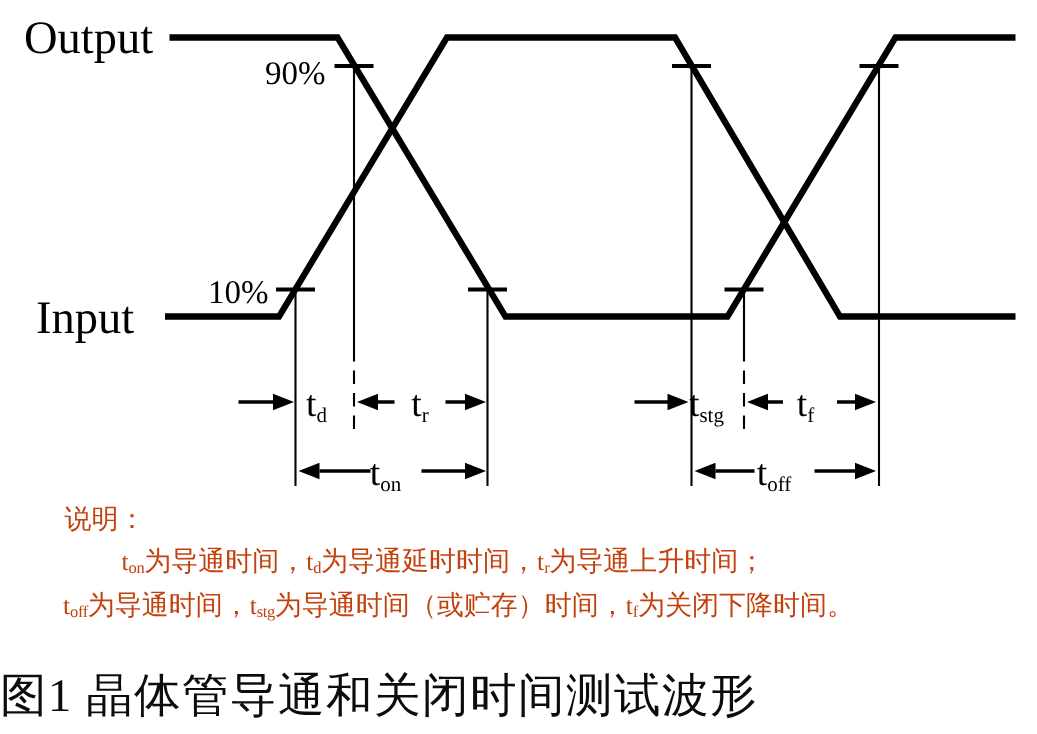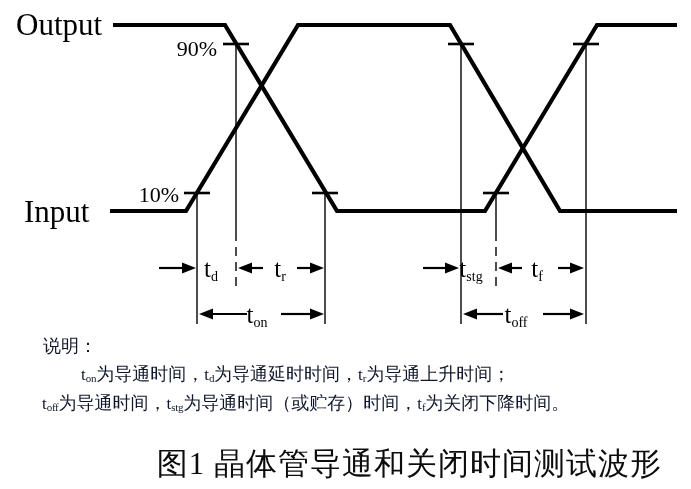"说明：" .note { color: #0f172a -> #c2410c }
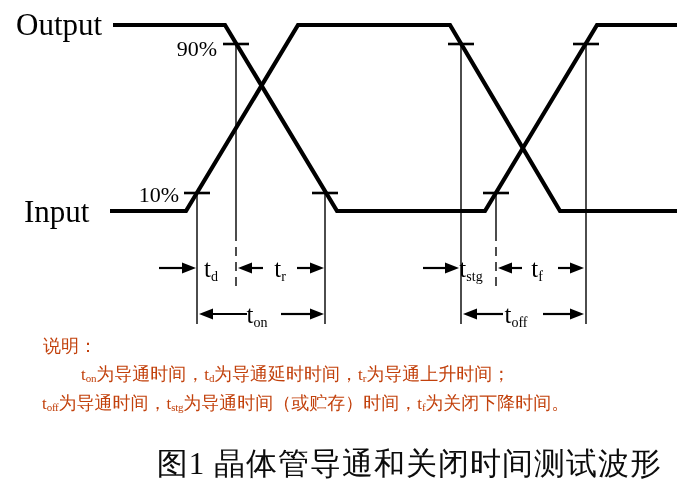"图1 晶体管导通和关闭时间测试波形" .caption { left: 12px -> 0; text-align: right -> left }
